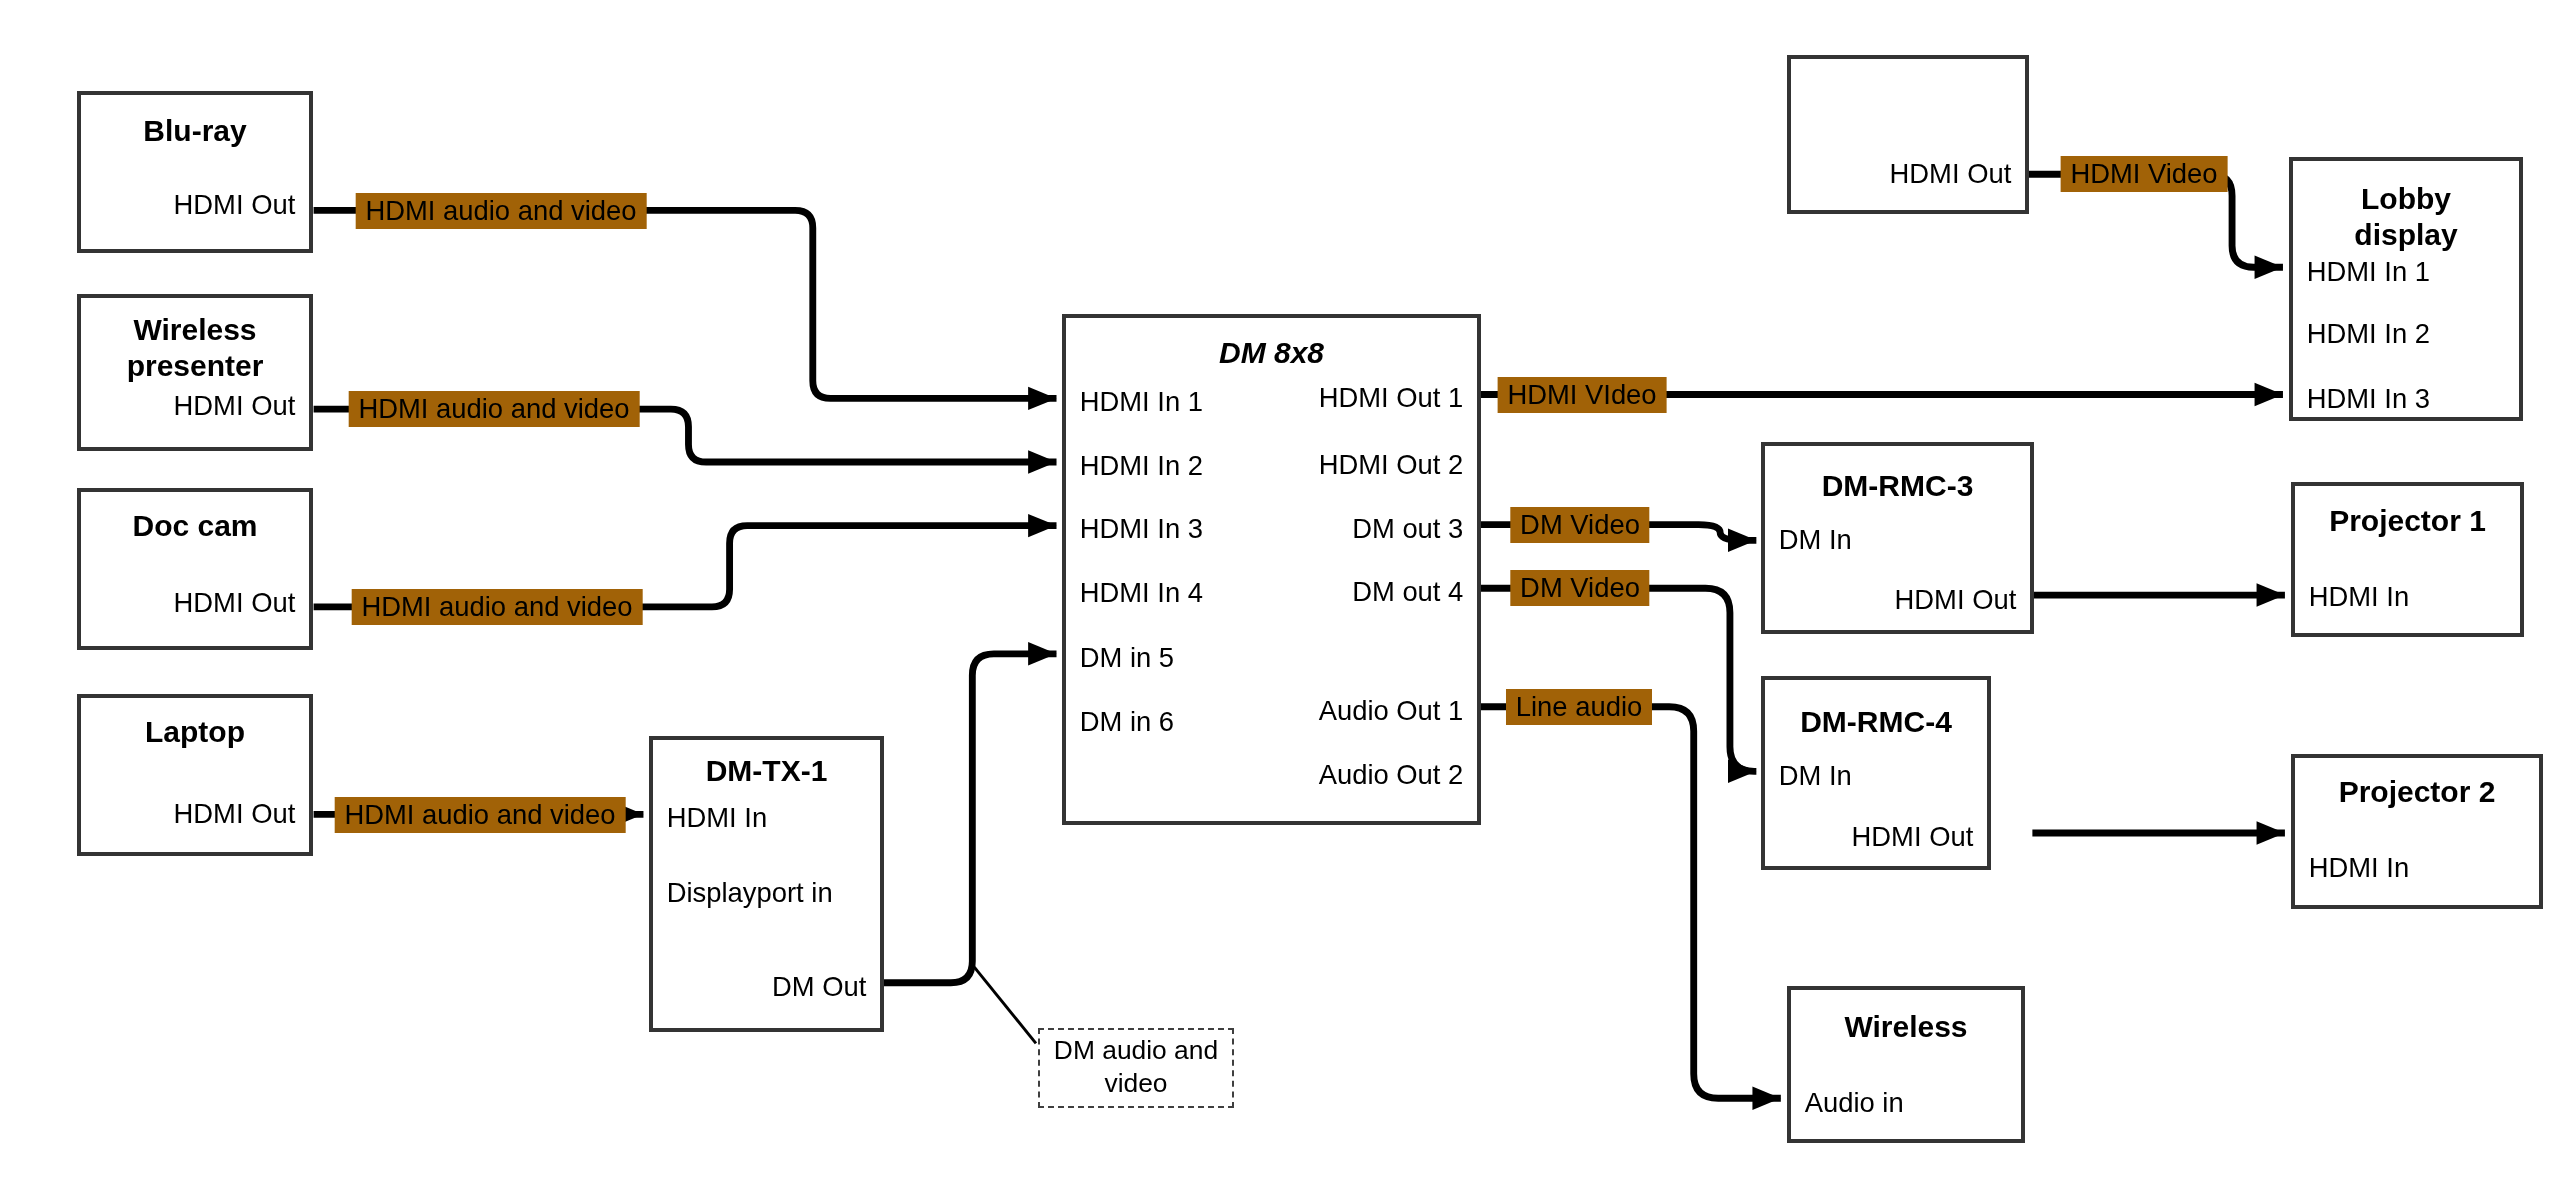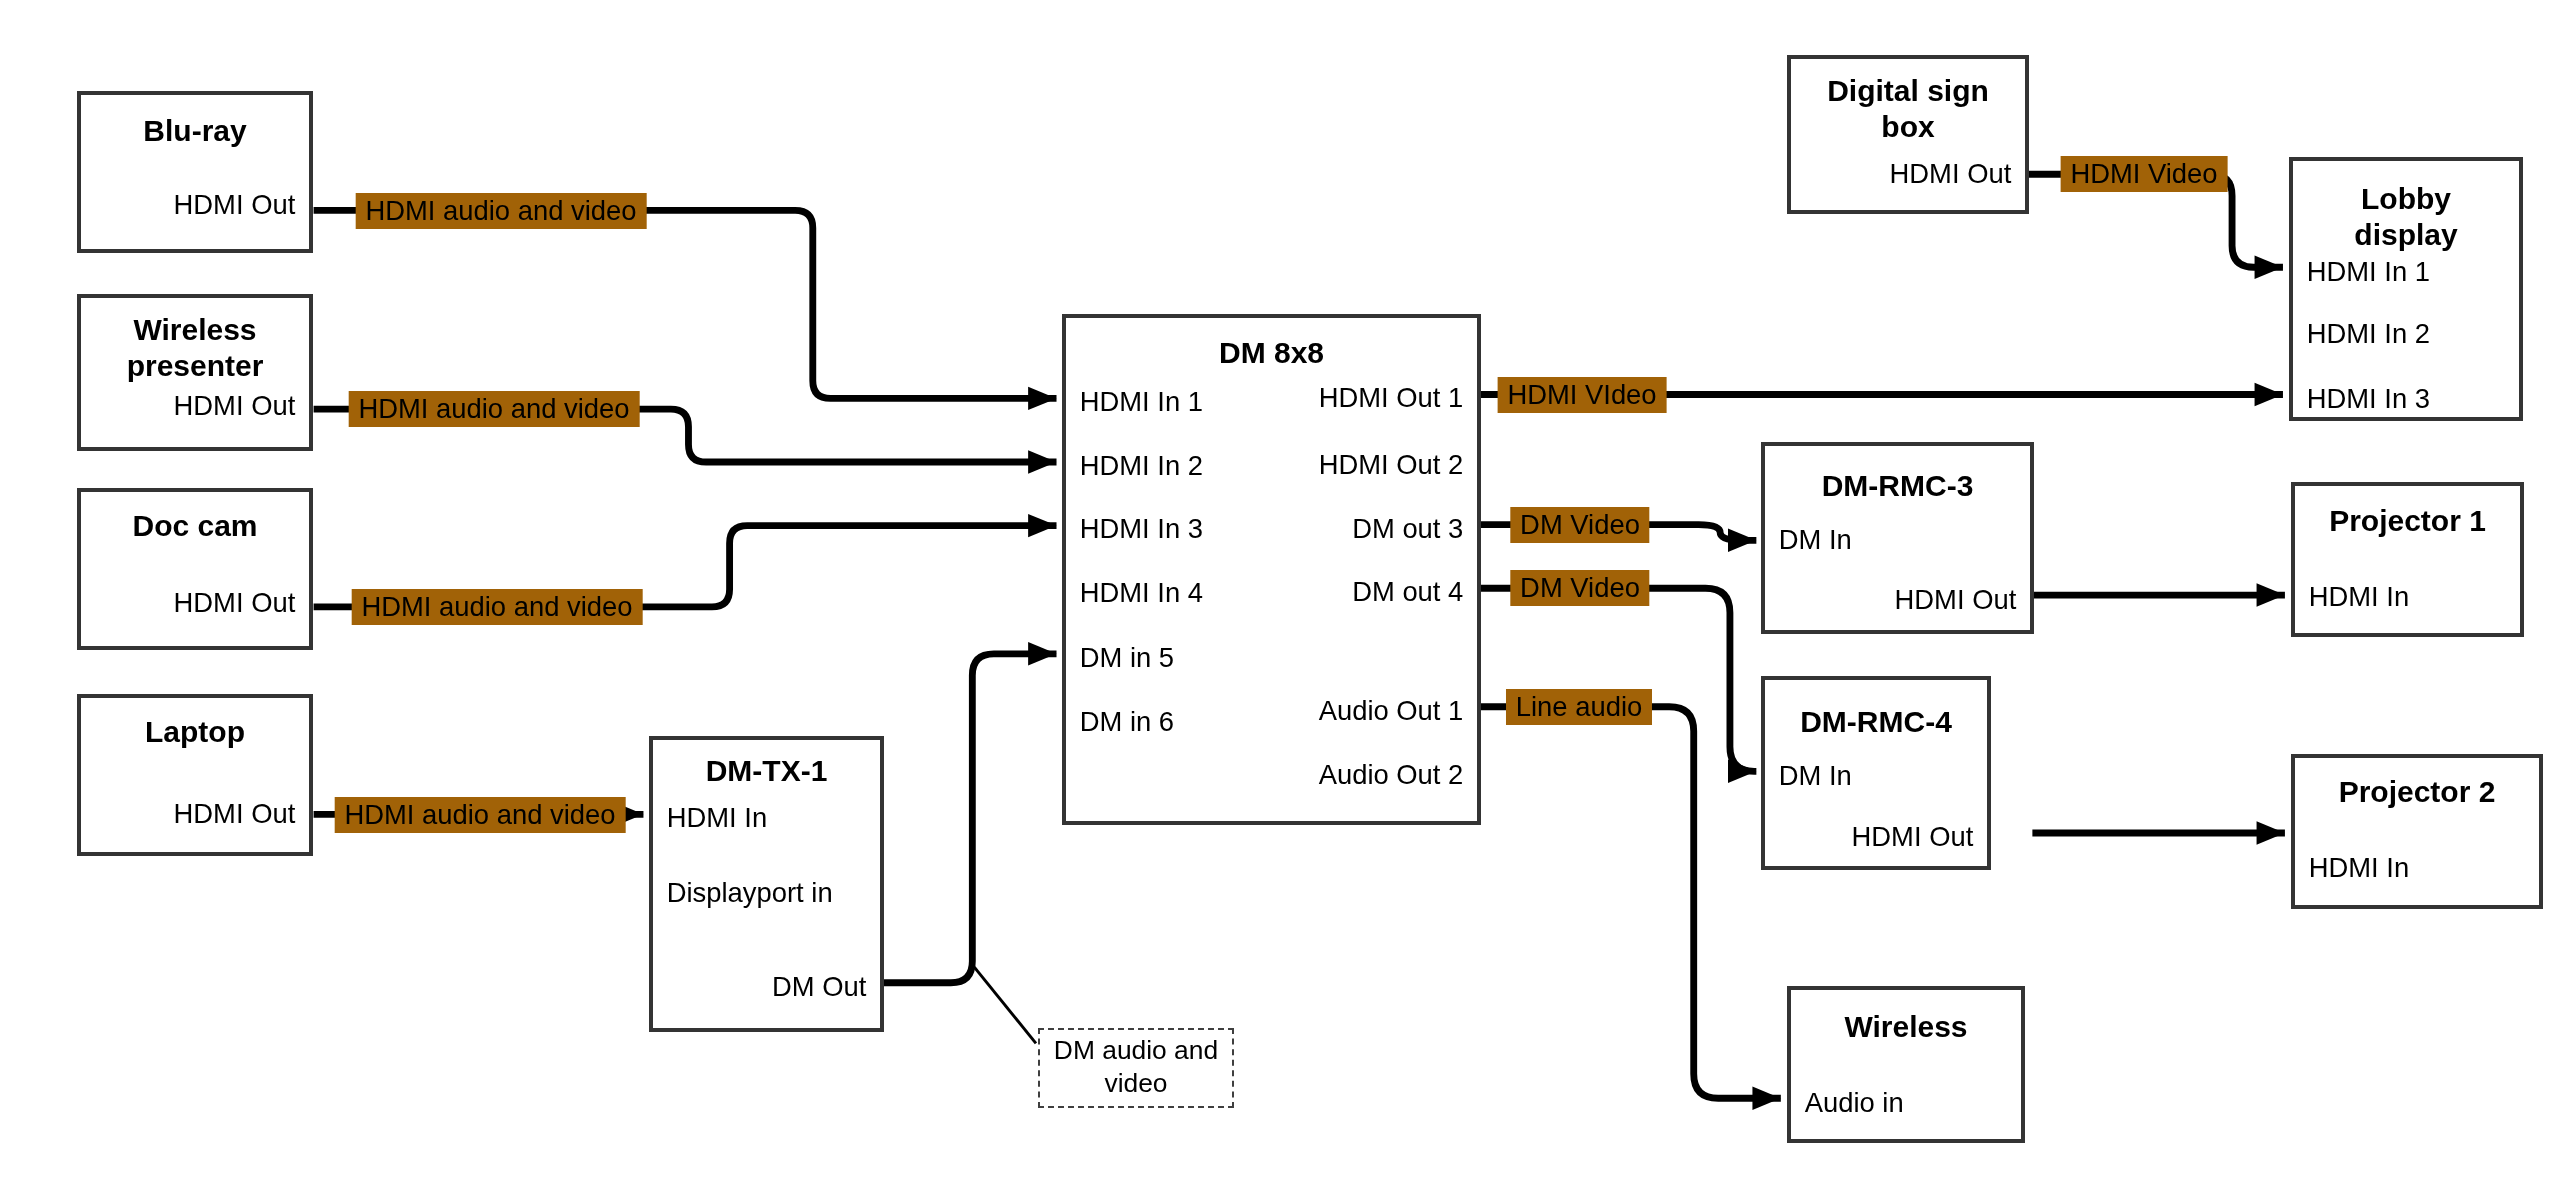"Digital sign" div.title2 { html: <div> <div>Digital sign</div> <div>box</div> </div> -> none }
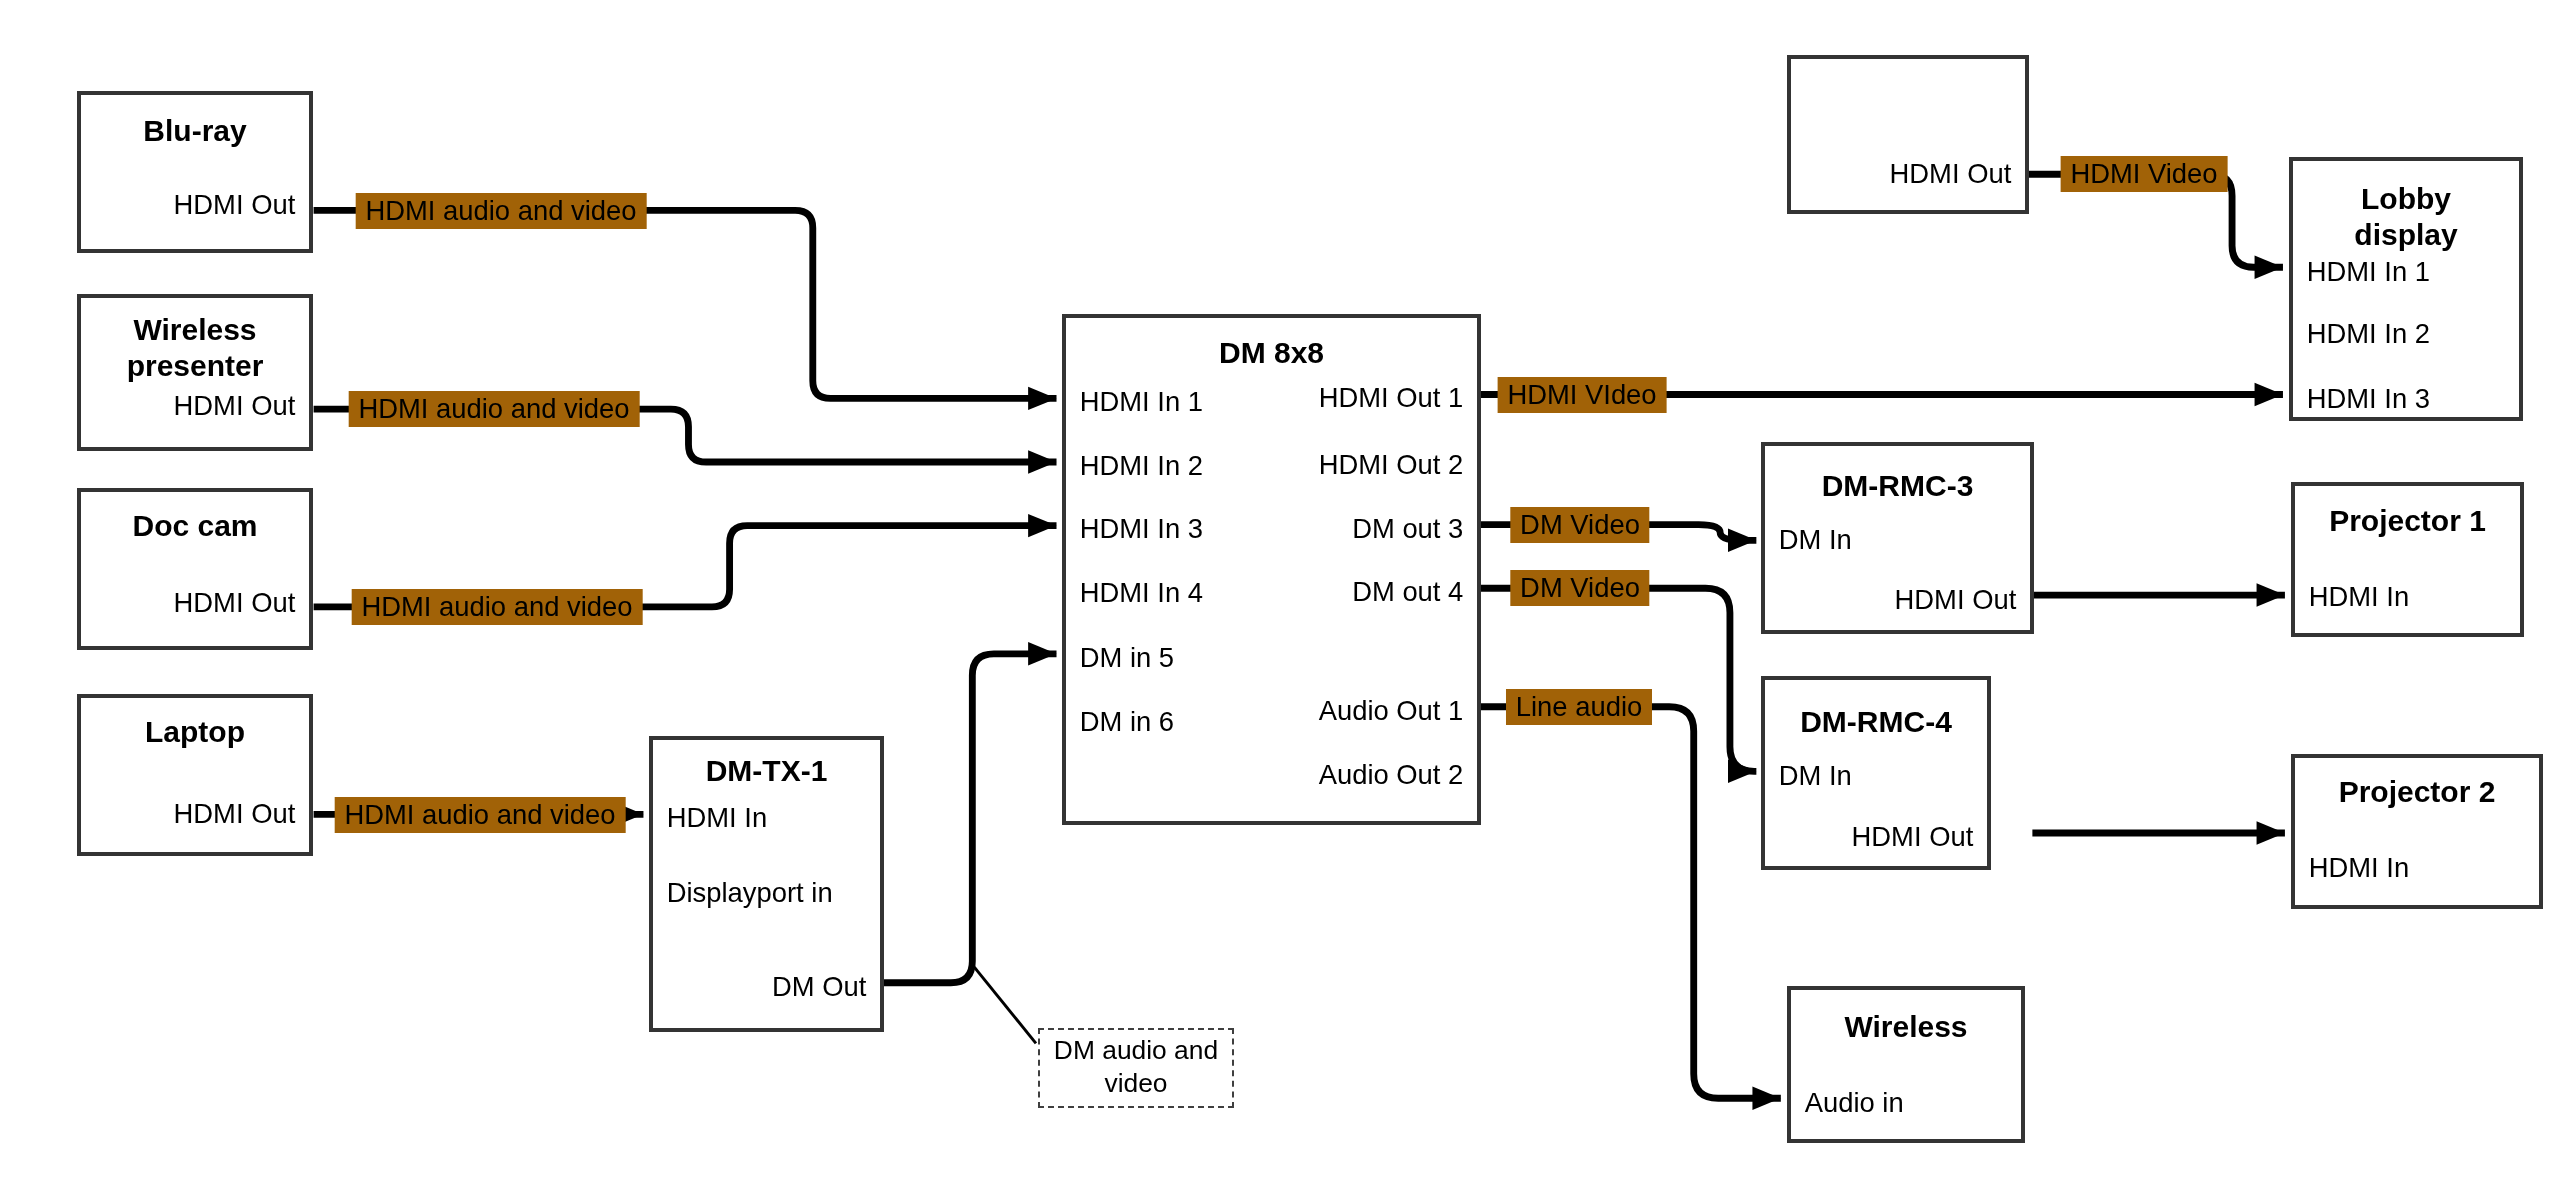"DM 8x8" div.title { font-style: none -> italic }
